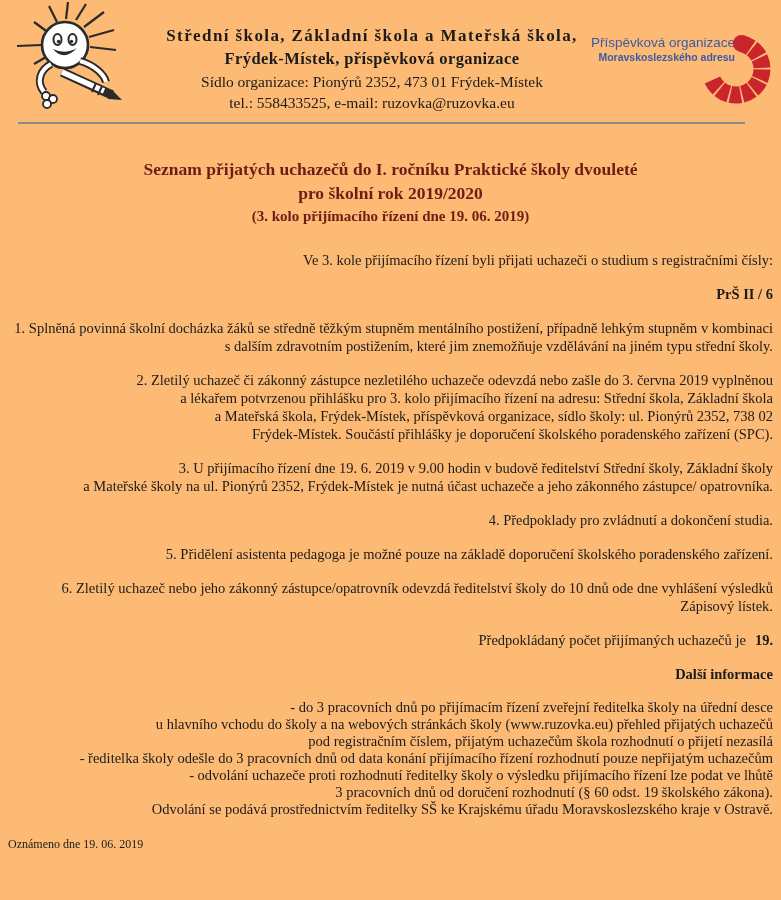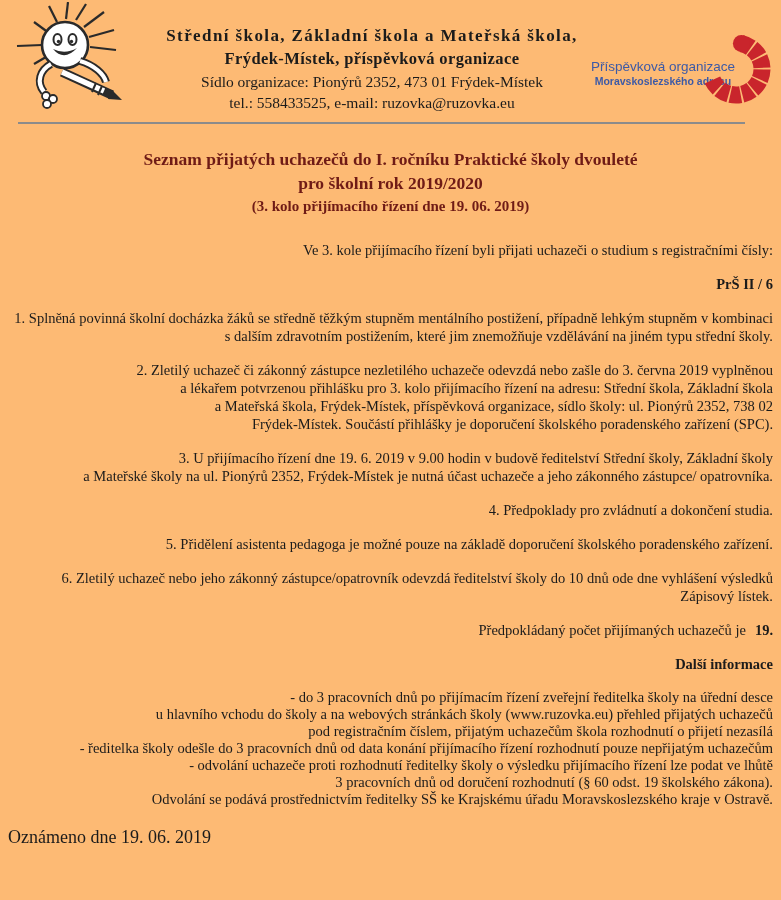"Příspěvková organizace" .org-badge-text { text-align: center -> right; top: 60px -> 36px }
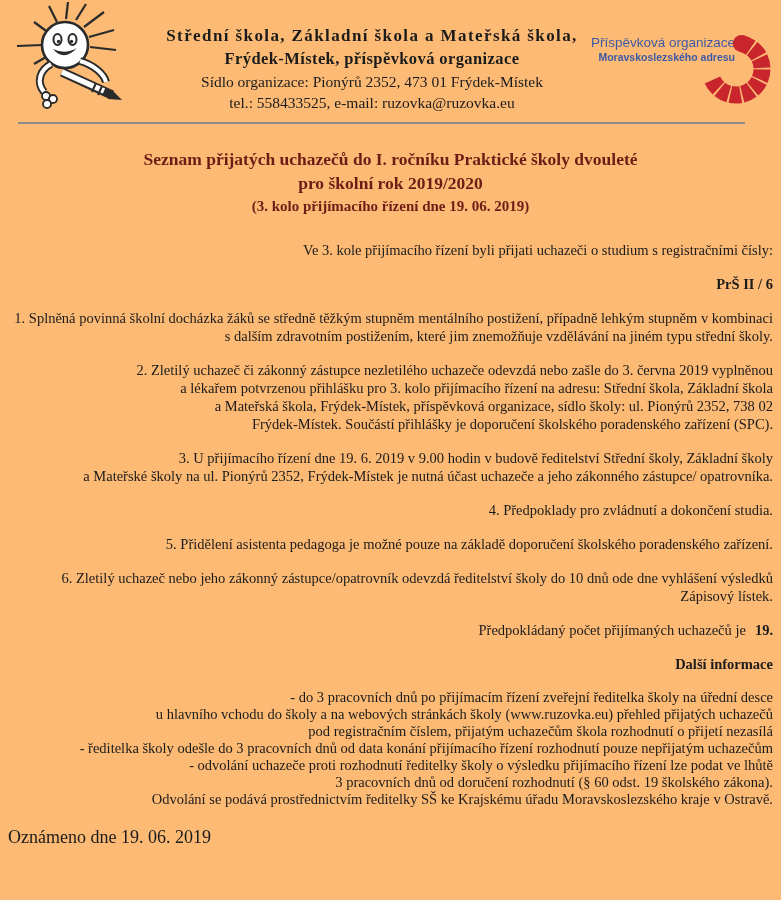"Seznam přijatých uchazečů do I." .title-block { padding-top: 23px -> 33px }
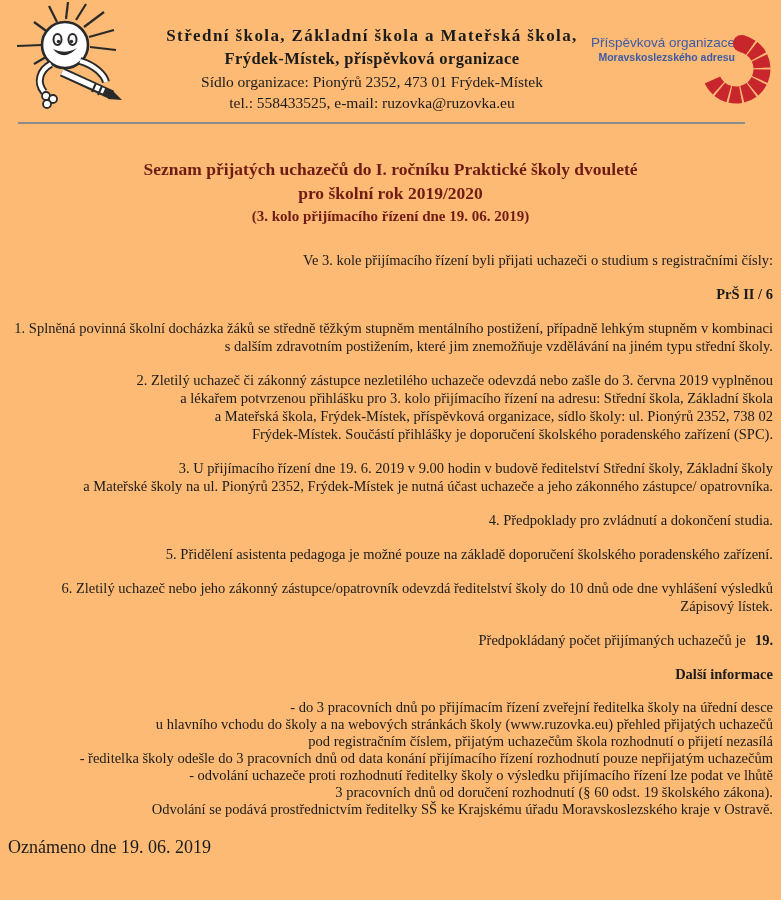"Oznámeno dne 19. 06. 2019" .footer { font-size: 18px -> 12px }
